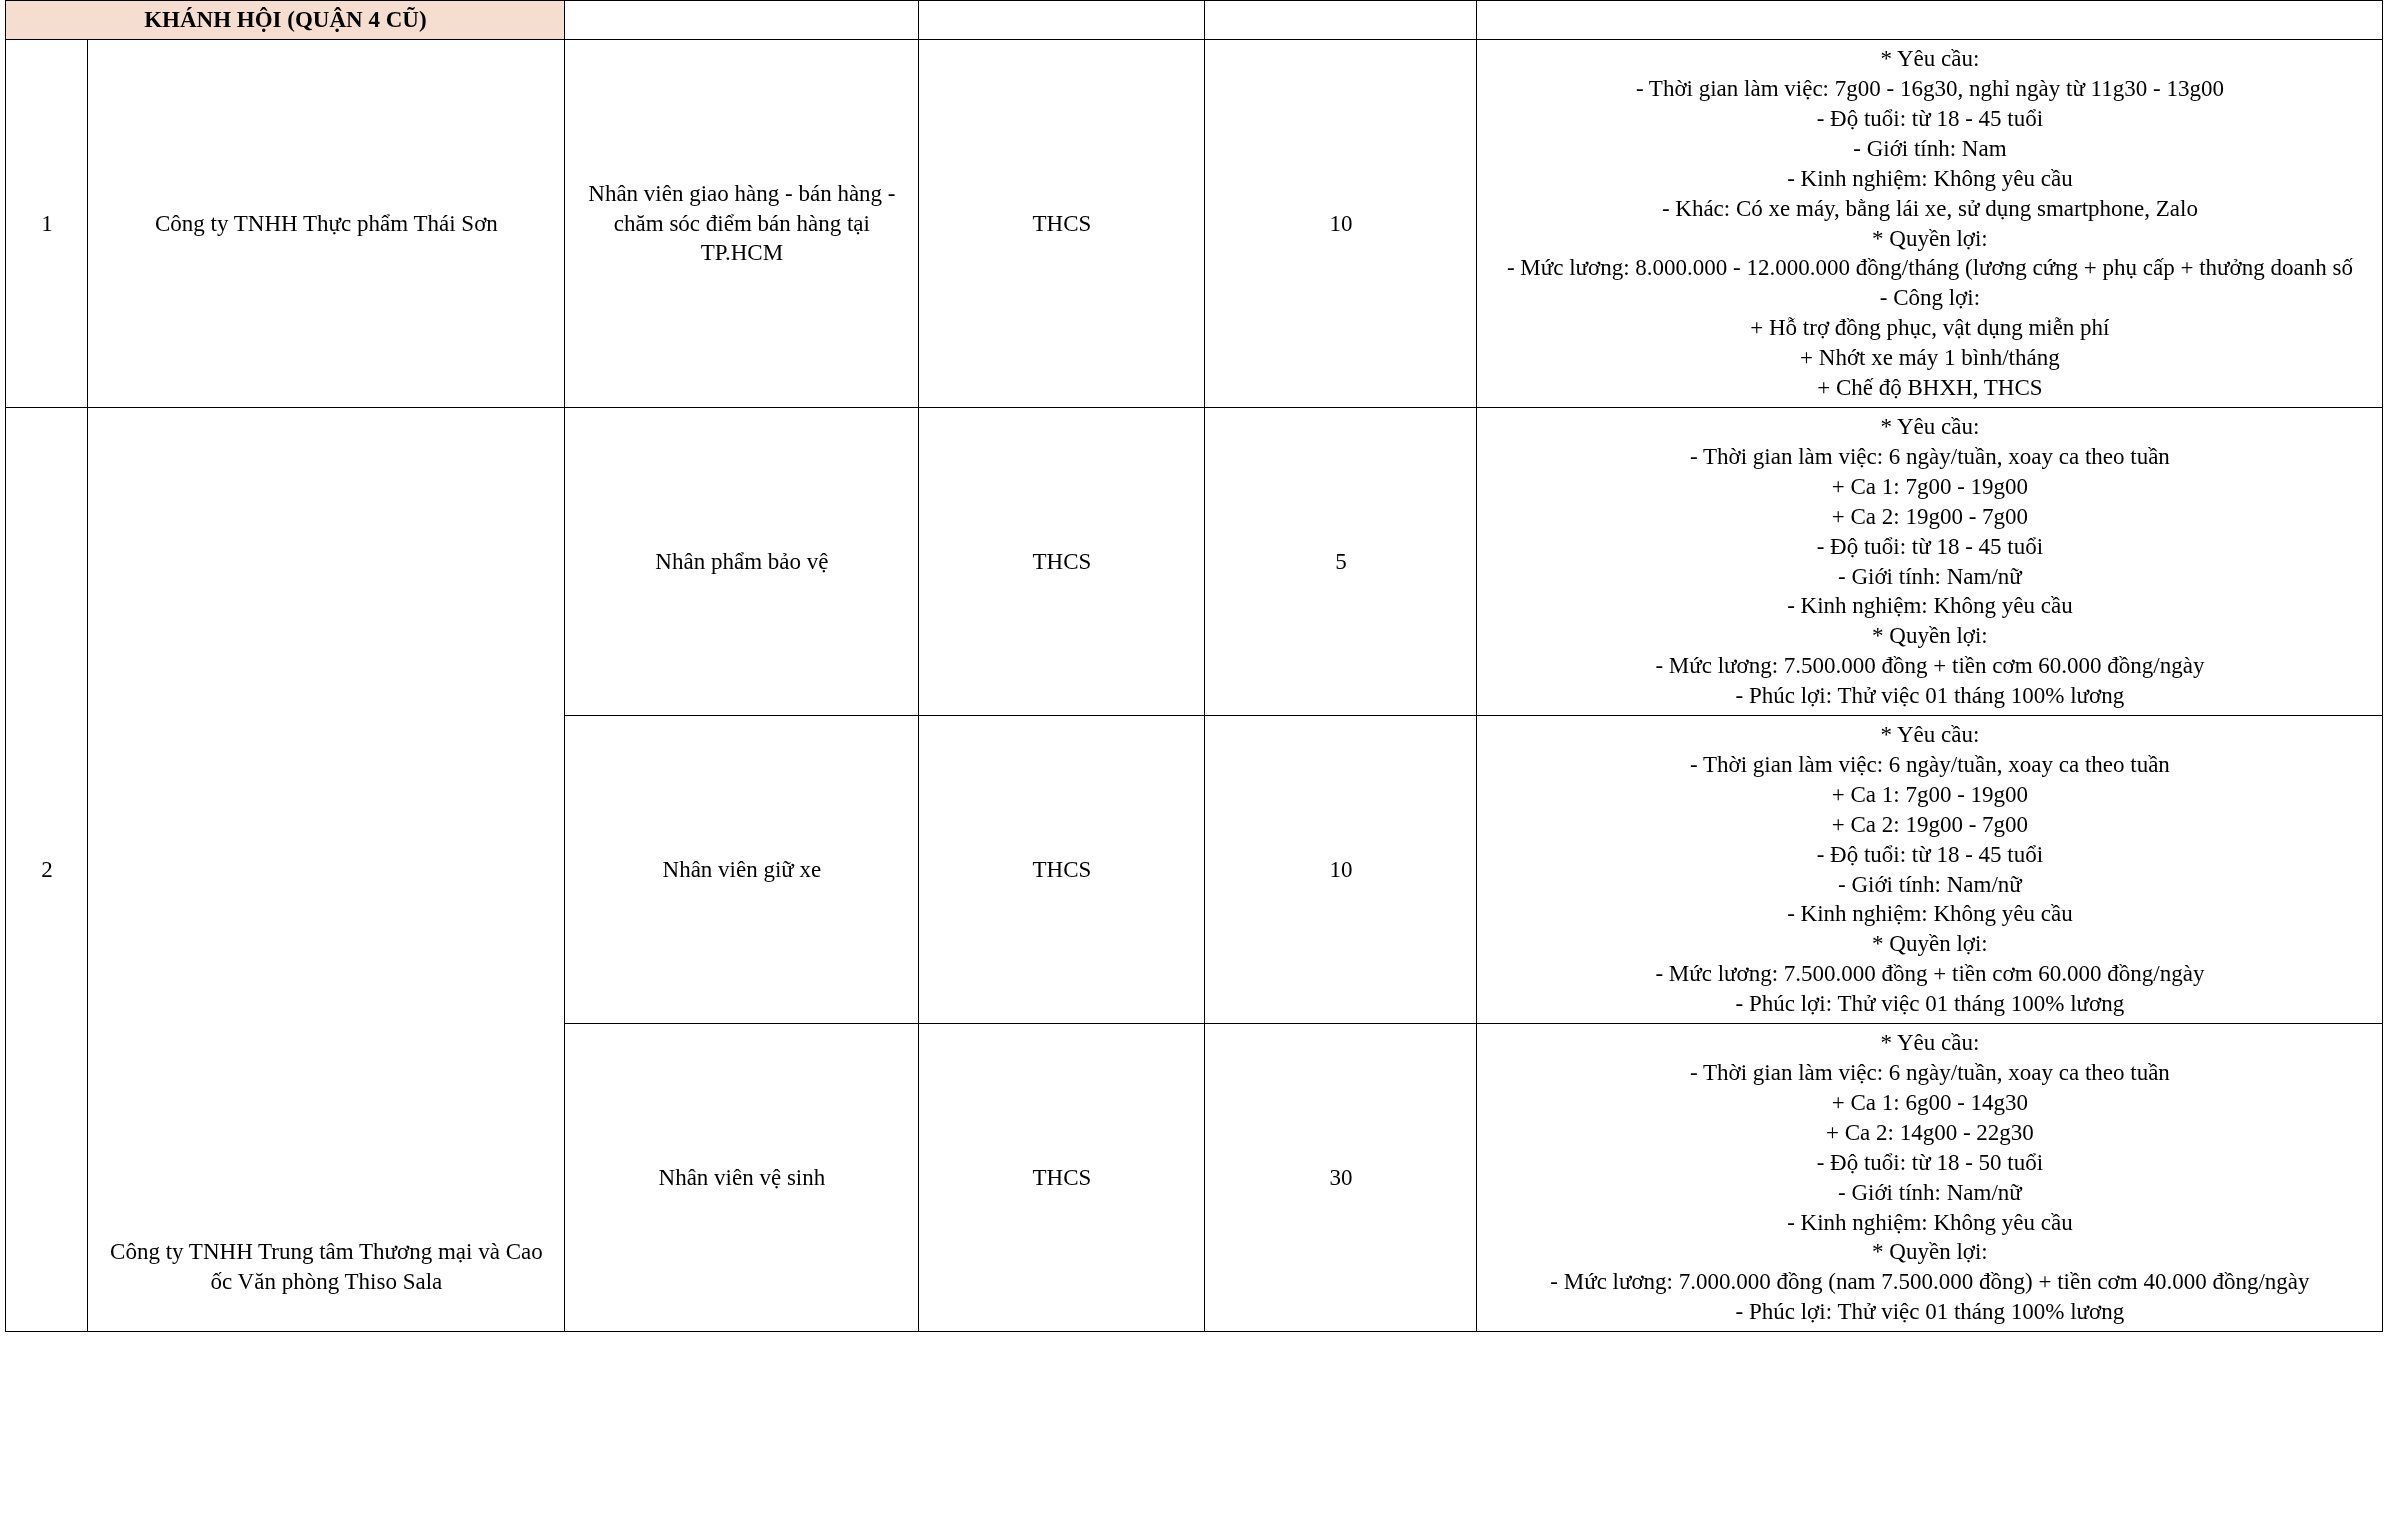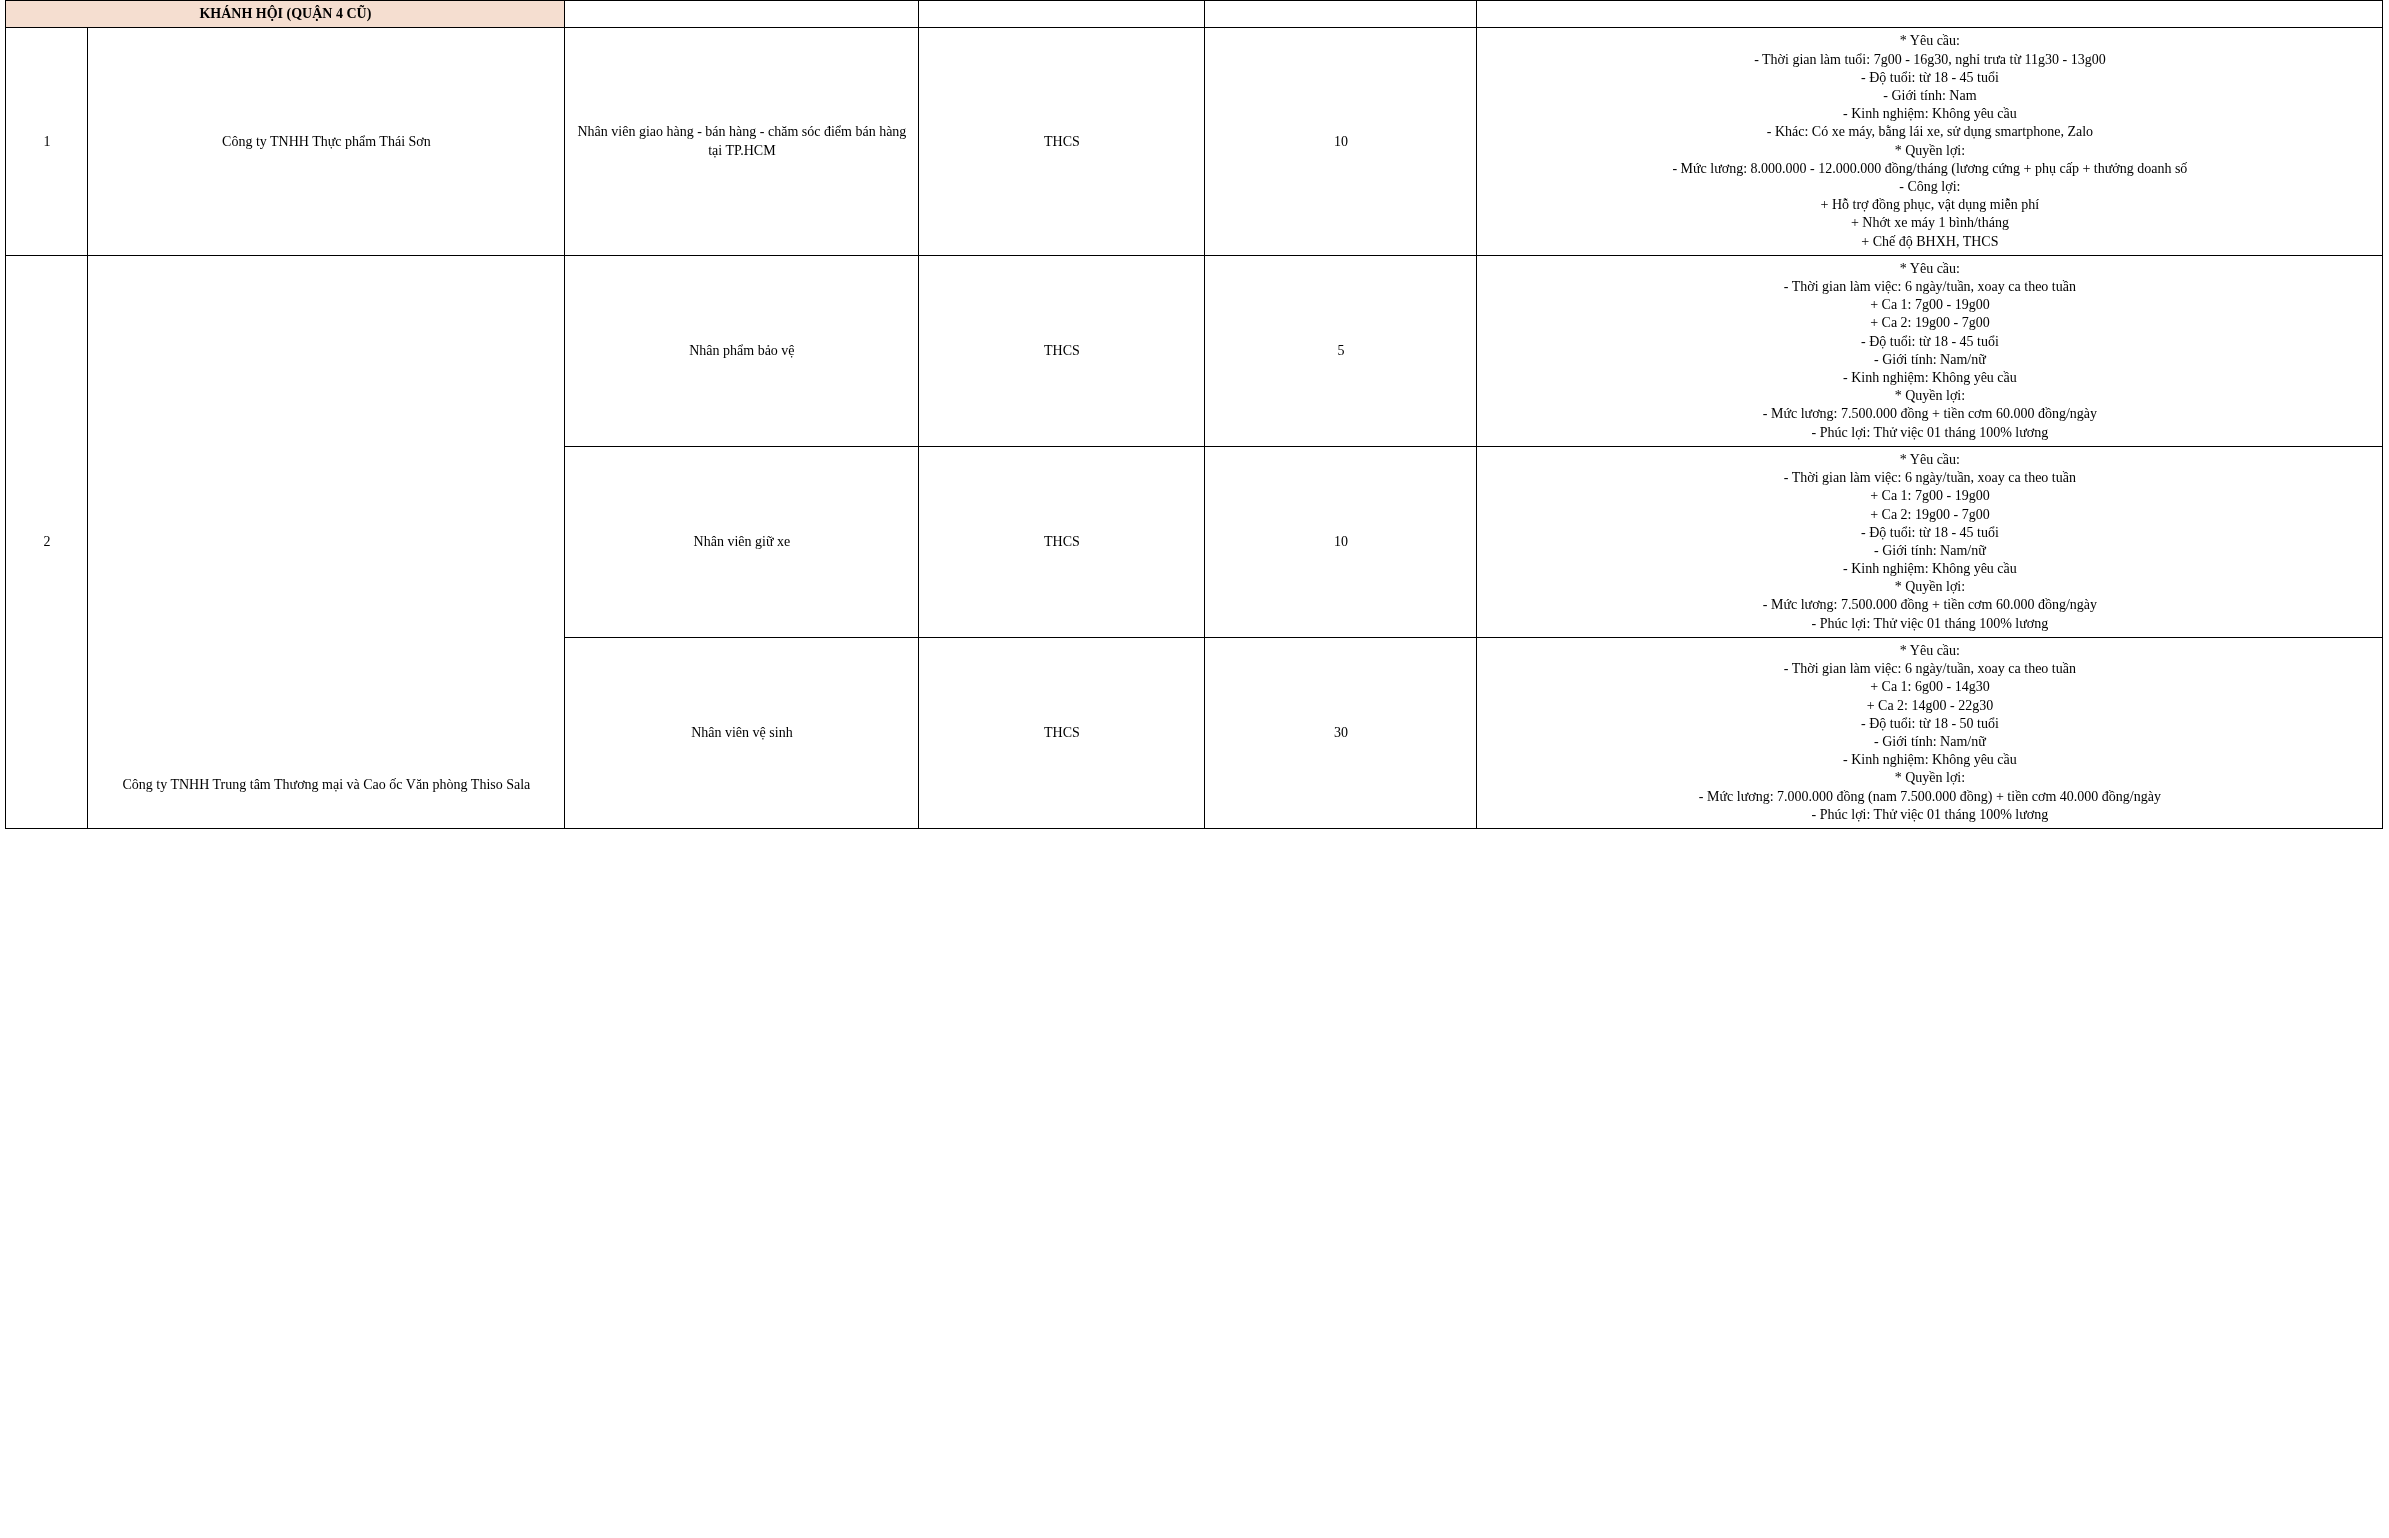"KHÁNH HỘI (QUẬN 4 CŨ)" table.job-table td { font-size: 14px -> 23px }
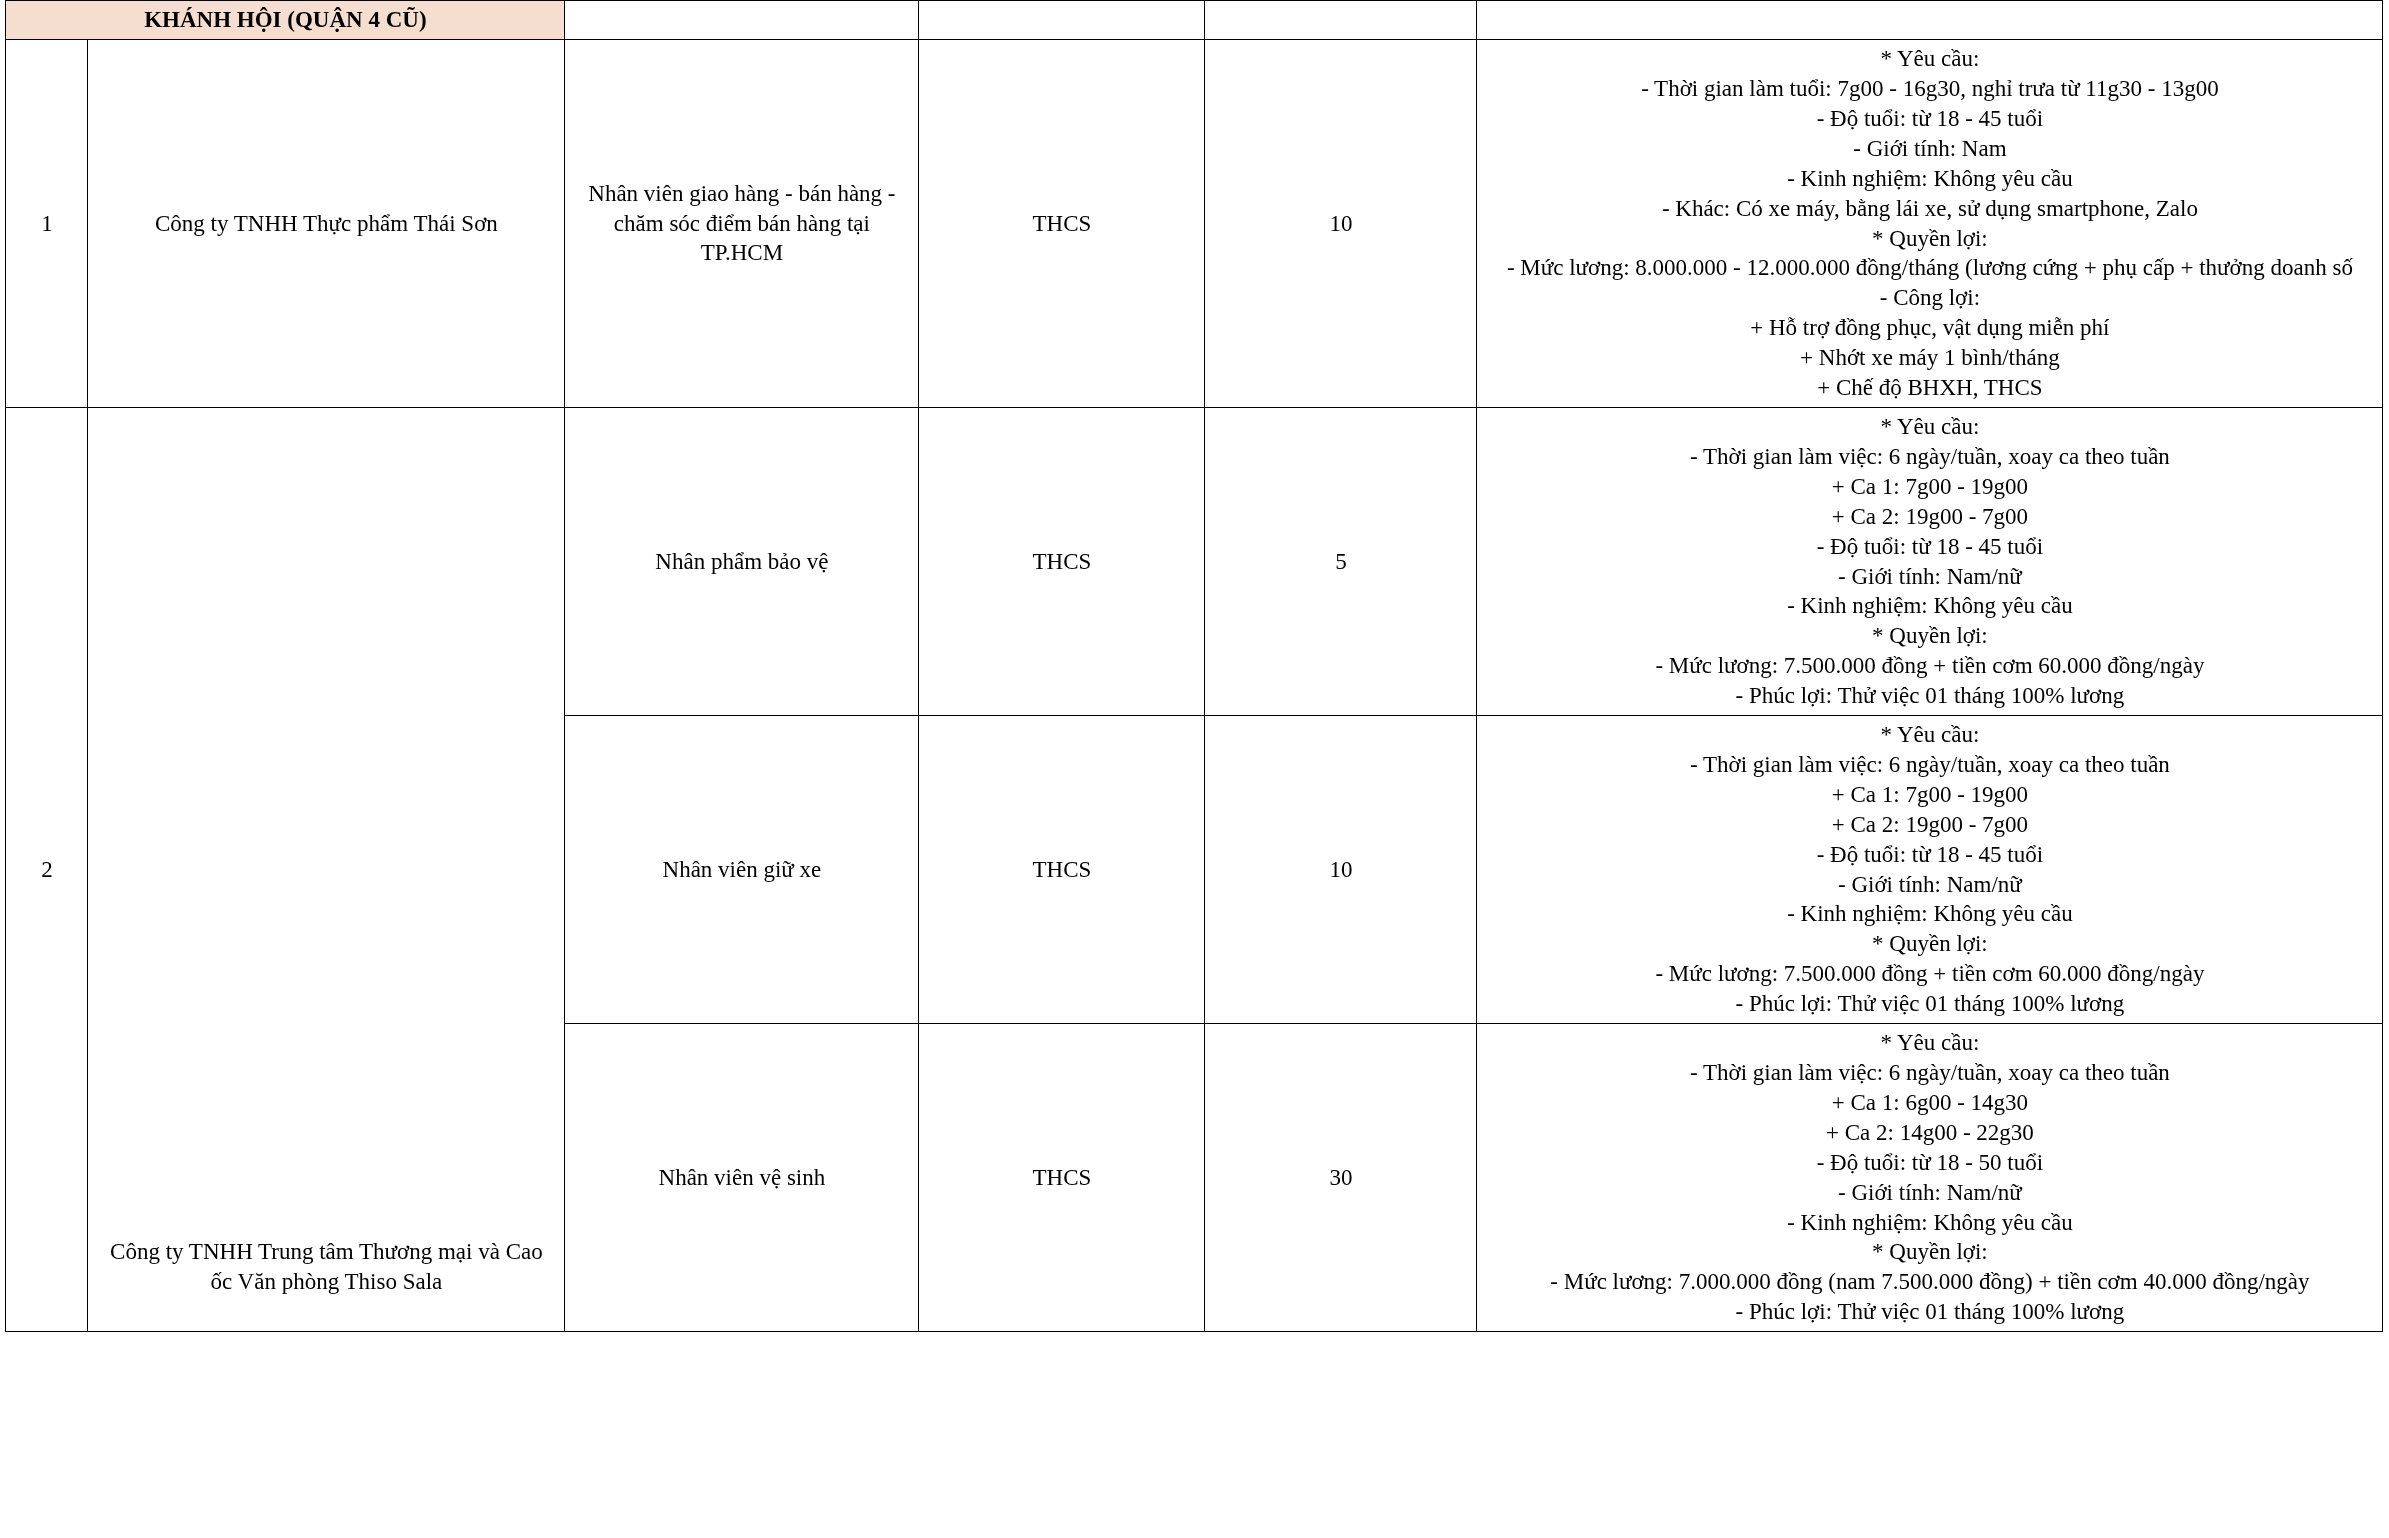"- Thời gian làm tuổi:" div { text: tuổi: 7g00 - 16g30, nghỉ trưa -> việc: 7g00 - 16g30, nghỉ ngày }
